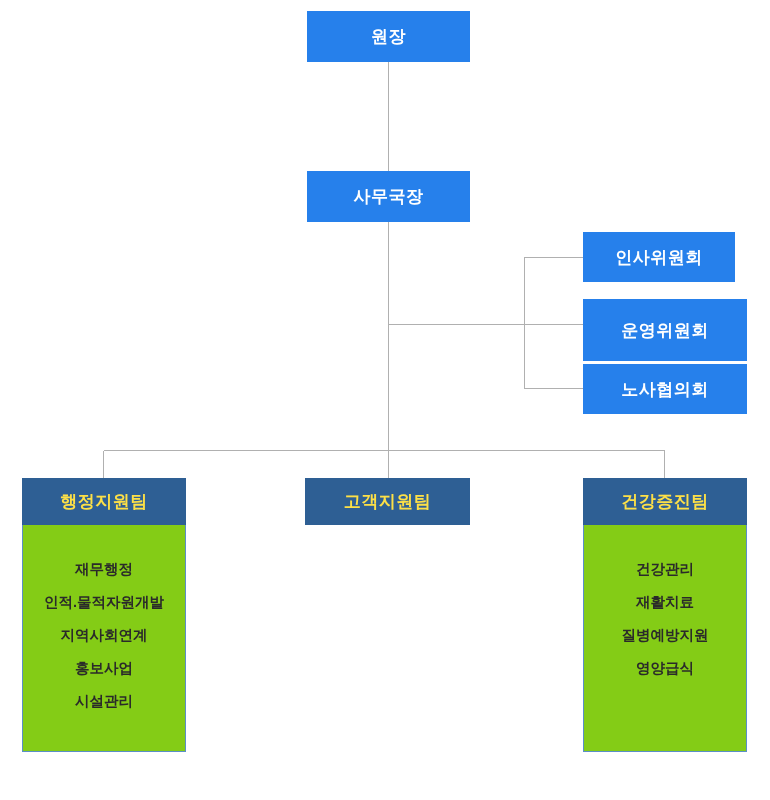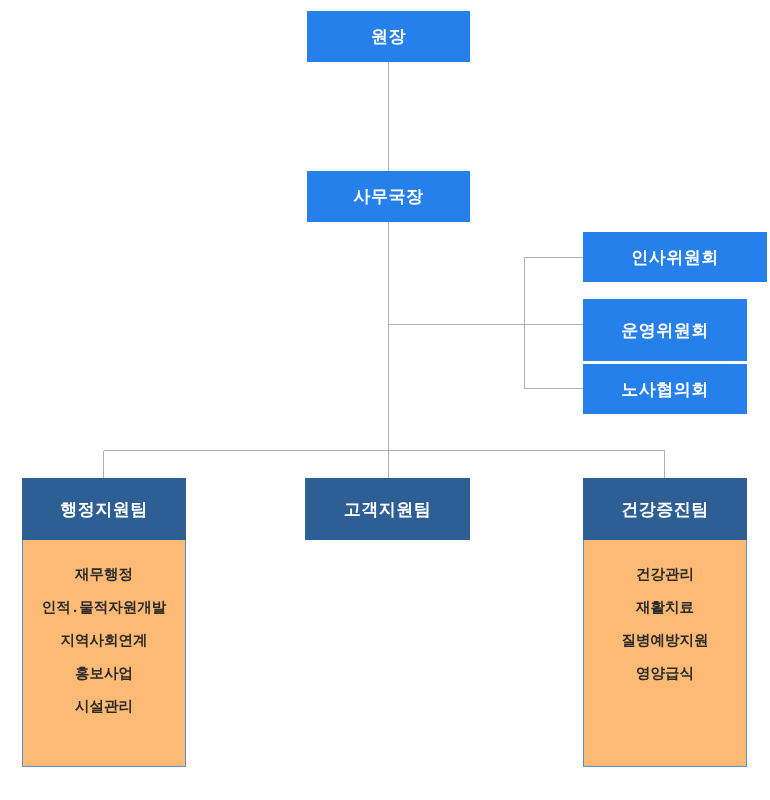"인사위원회" div.node { width: 184px -> 152px }
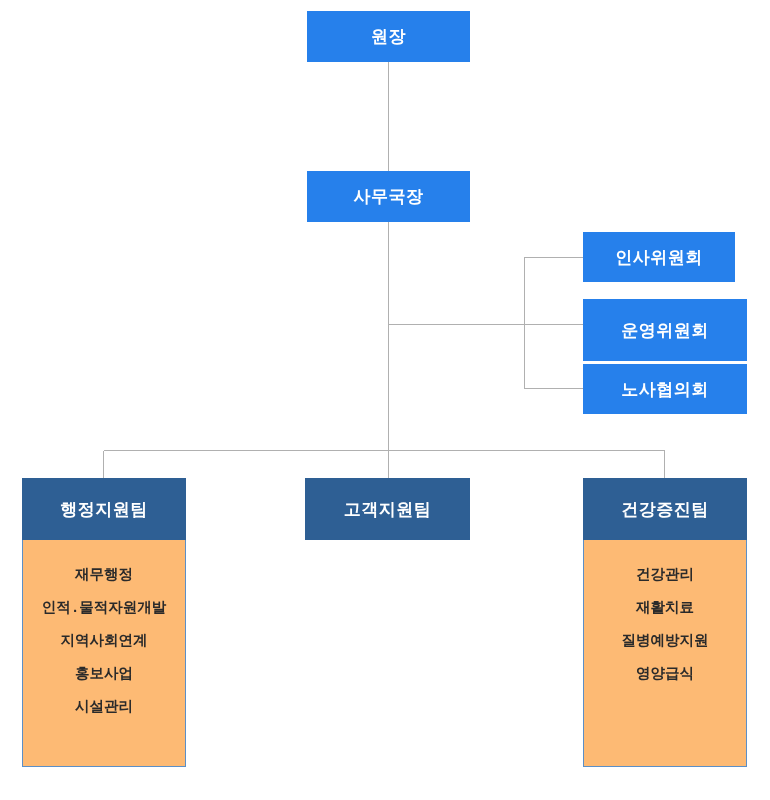"행정지원팀" .team-header { color: #ffffff -> #fde047; height: 62px -> 47px }
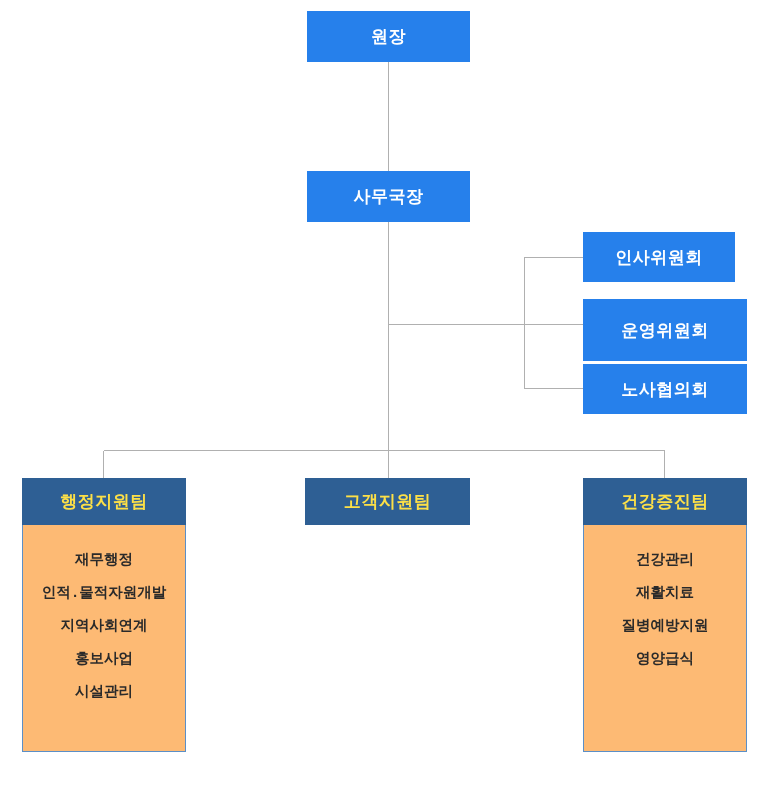"재무행정" .team-body { background: #fdba74 -> #84cc16; font-family: Liberation Mono, monospace -> none; padding-top: 19px -> 28px }
